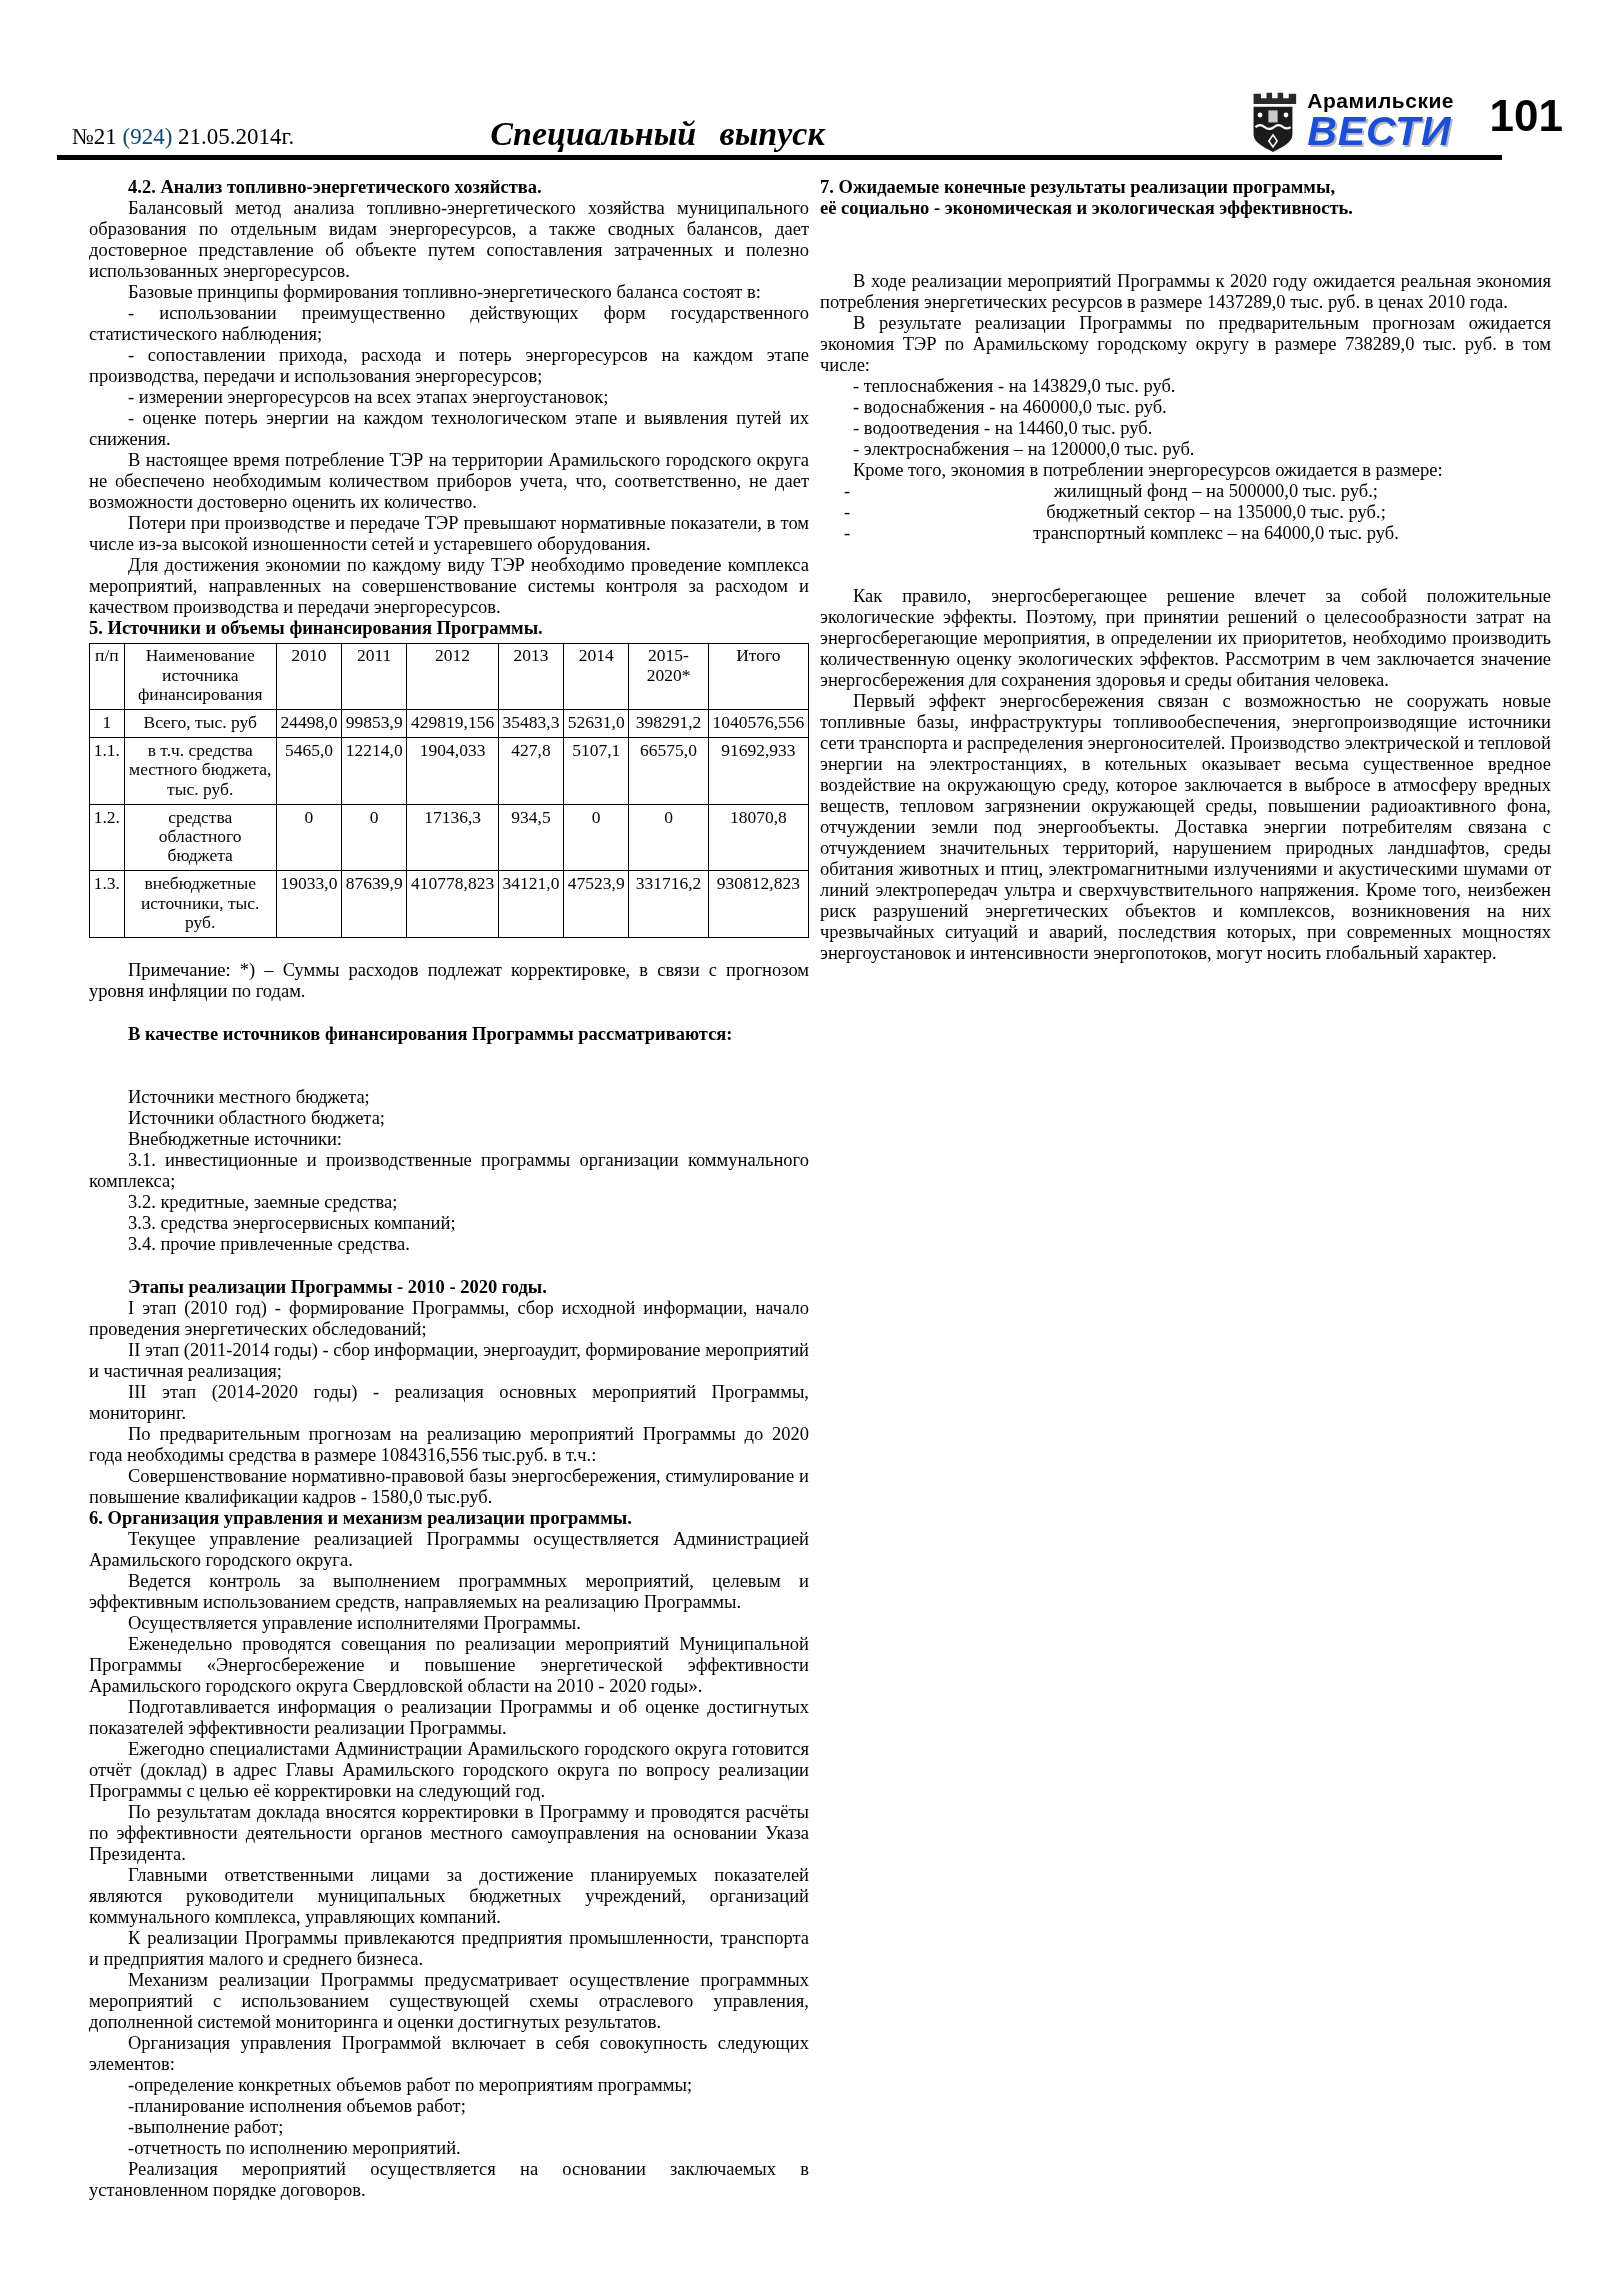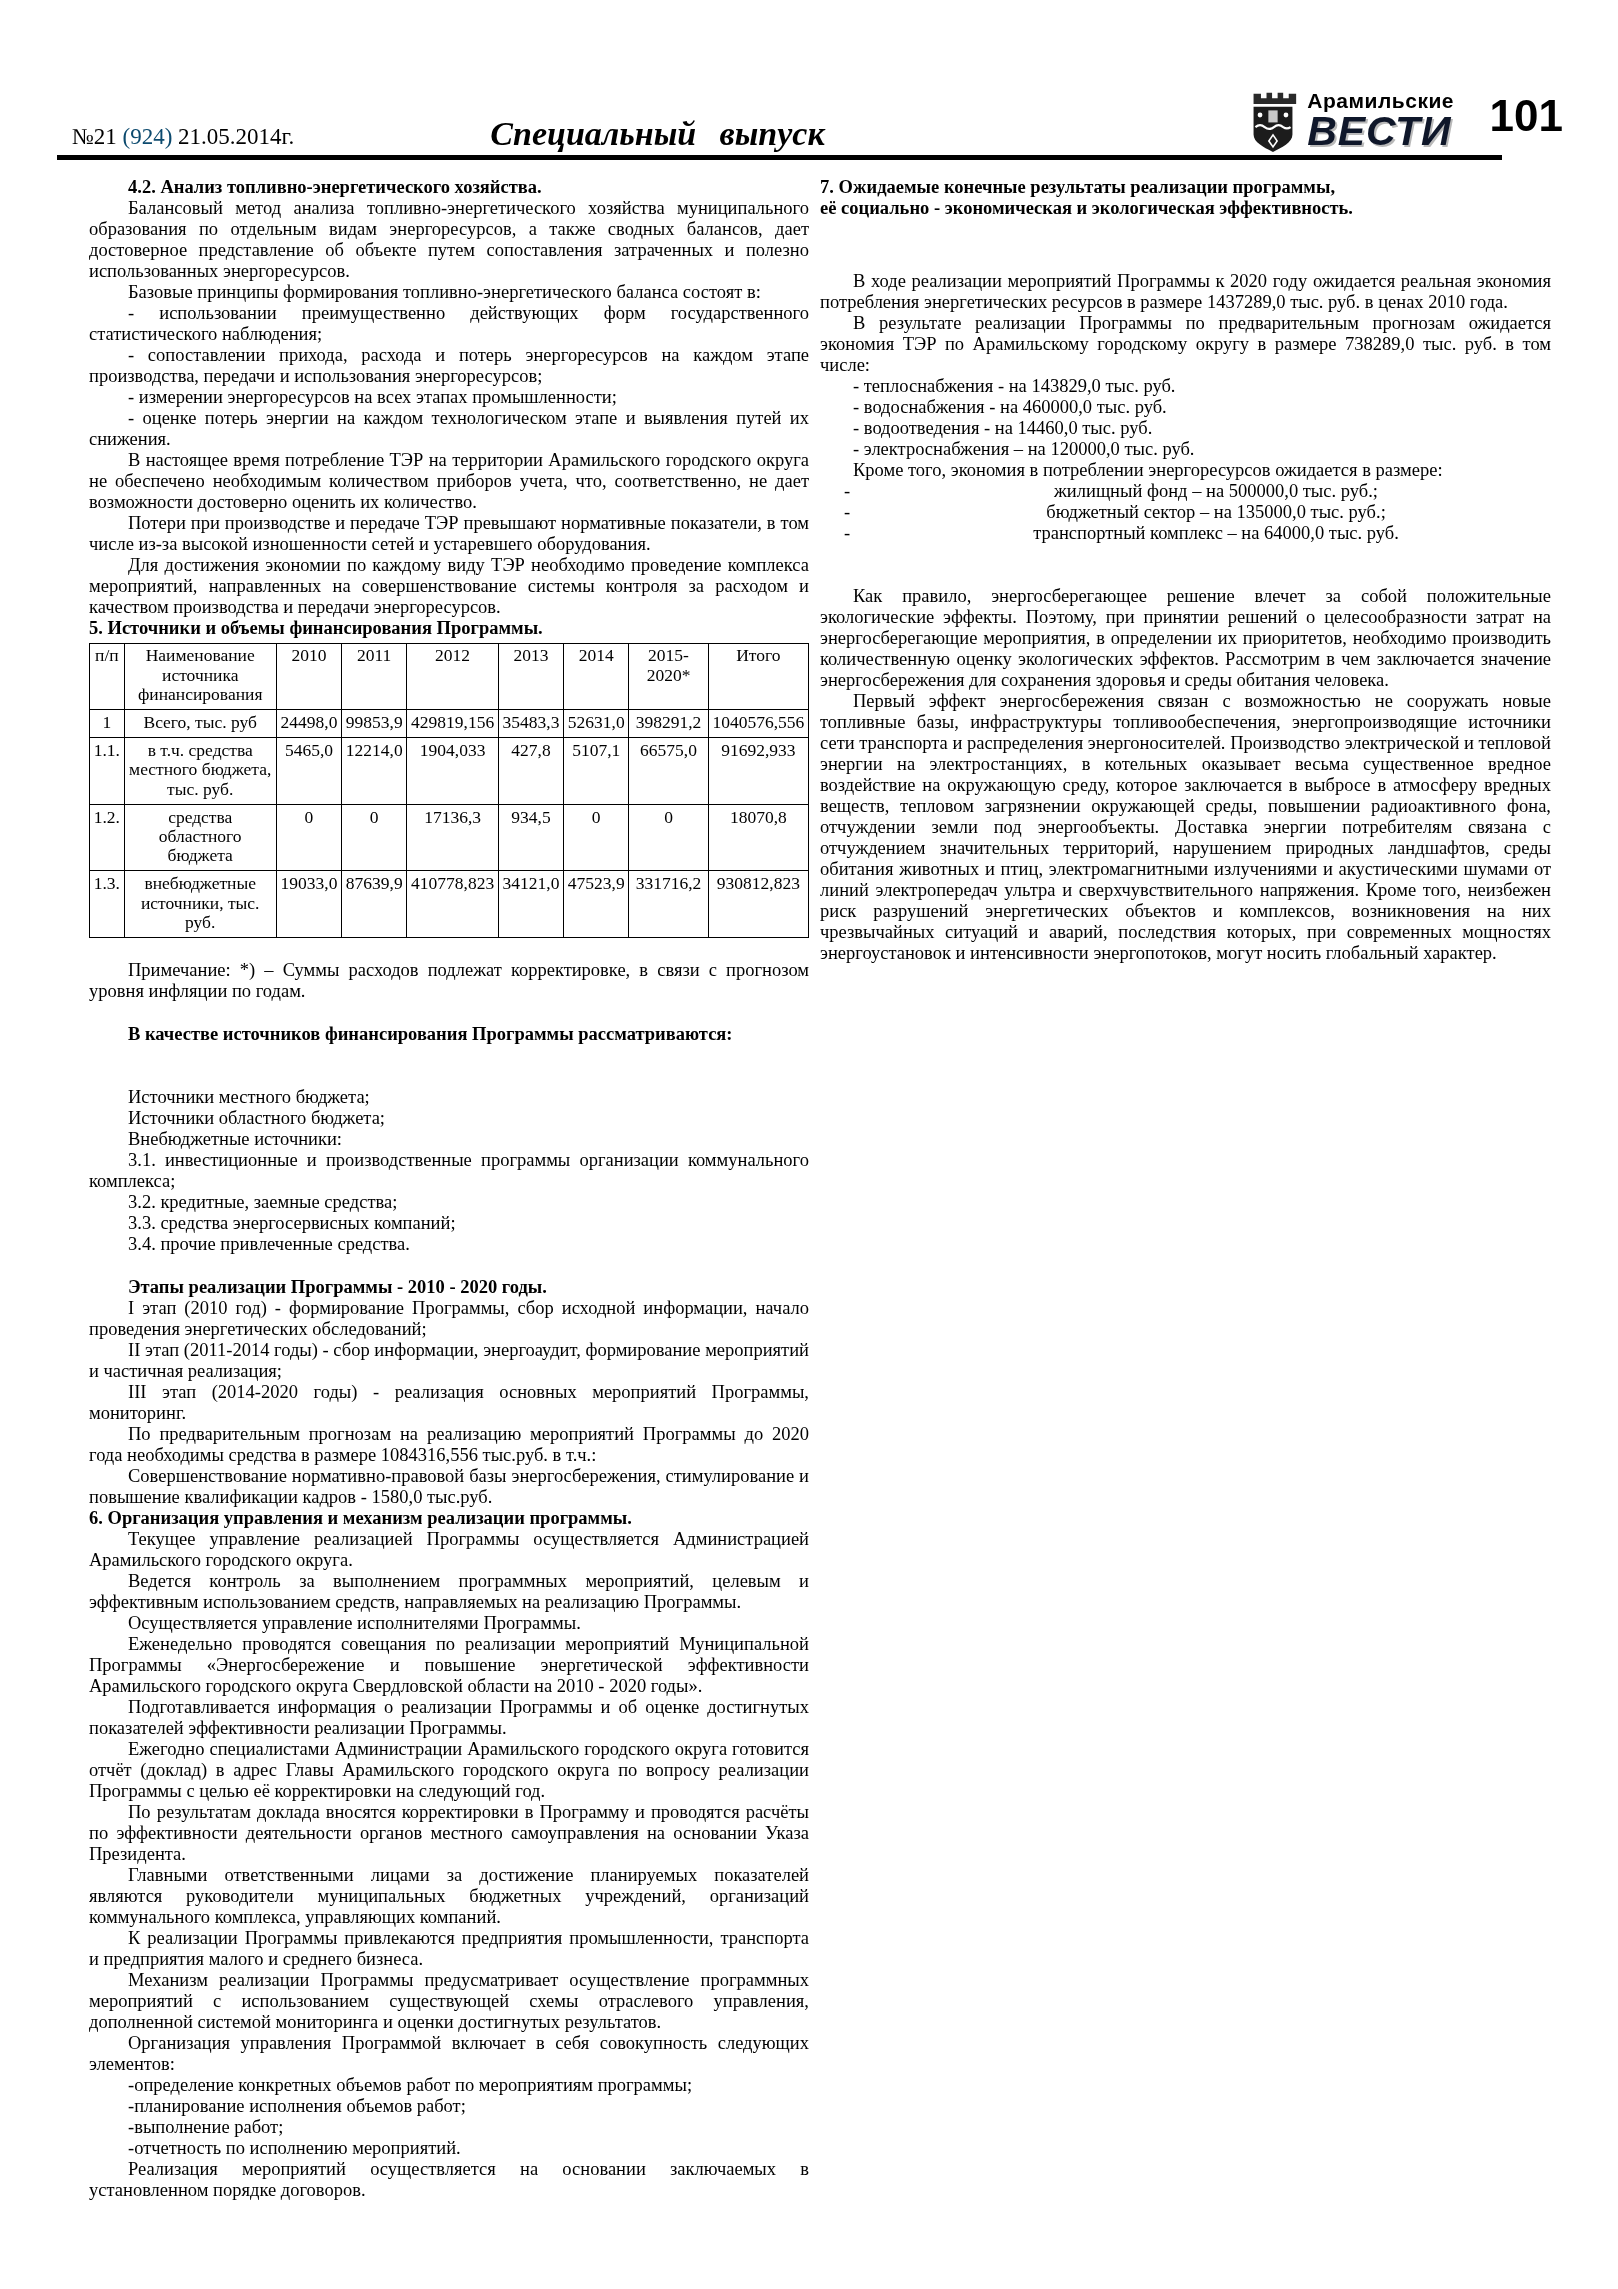"ВЕСТИ" .brand-bottom { color: #0f172a -> #1d4ed8 }
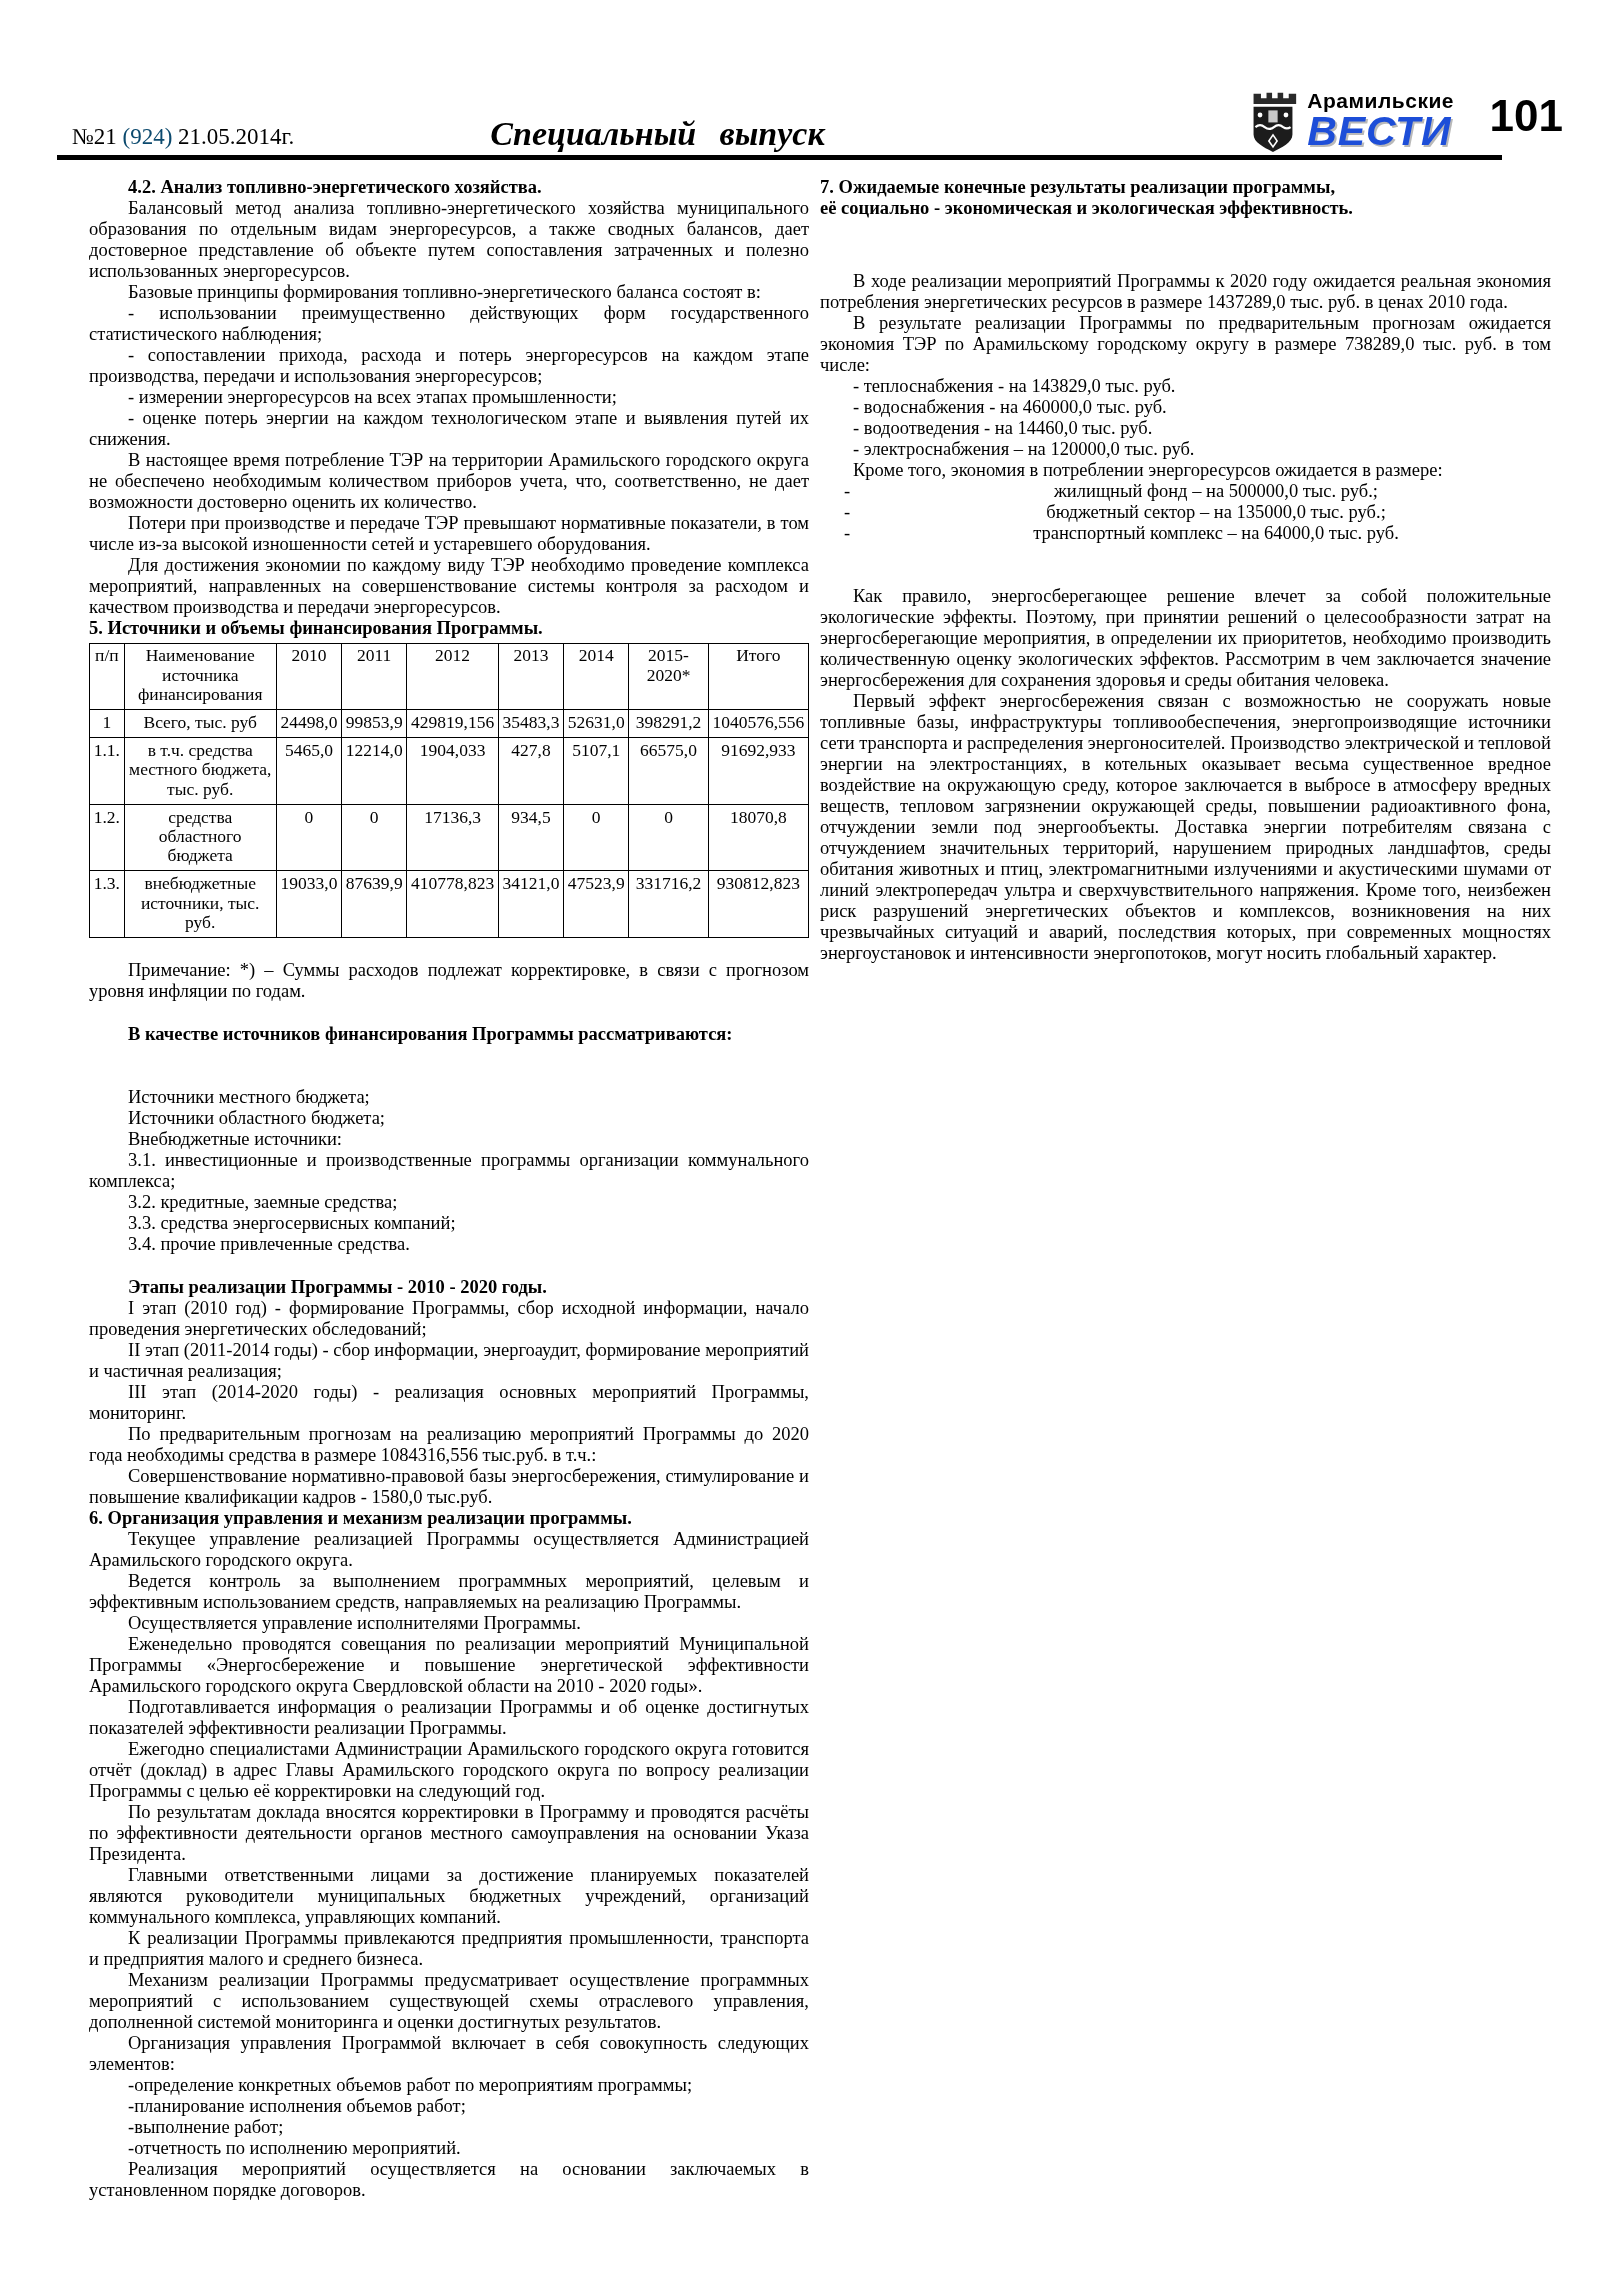"- измерении энергоресурсов на всех" p { text: промышленности -> энергоустановок }
